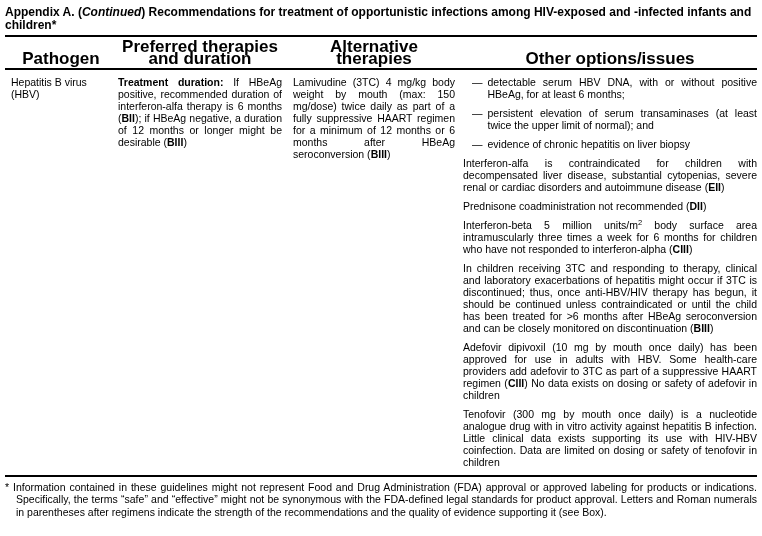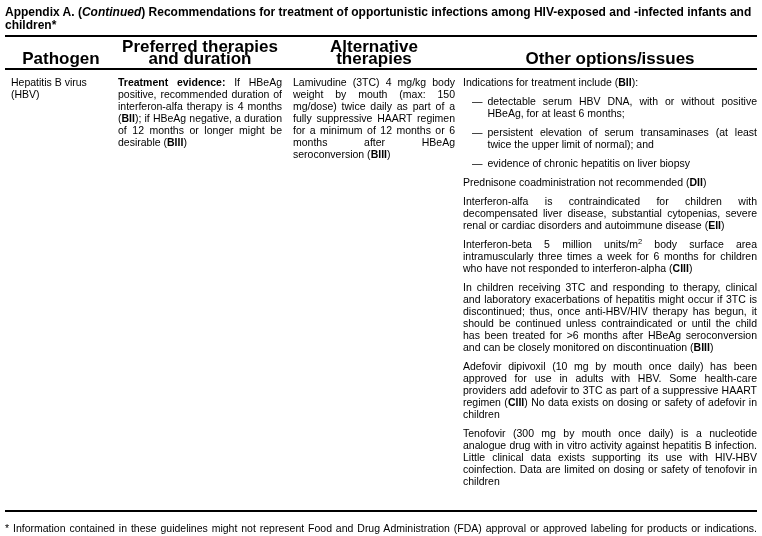"Hepatitis B virus" .body-row { padding: 6px 0 16px 6px -> 6px 0 0 6px }
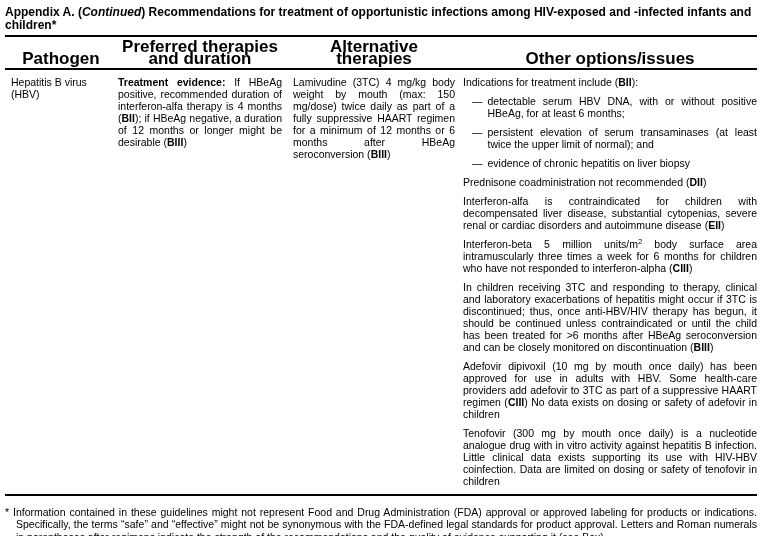"Treatment evidence:" span.b { text: evidence -> duration }
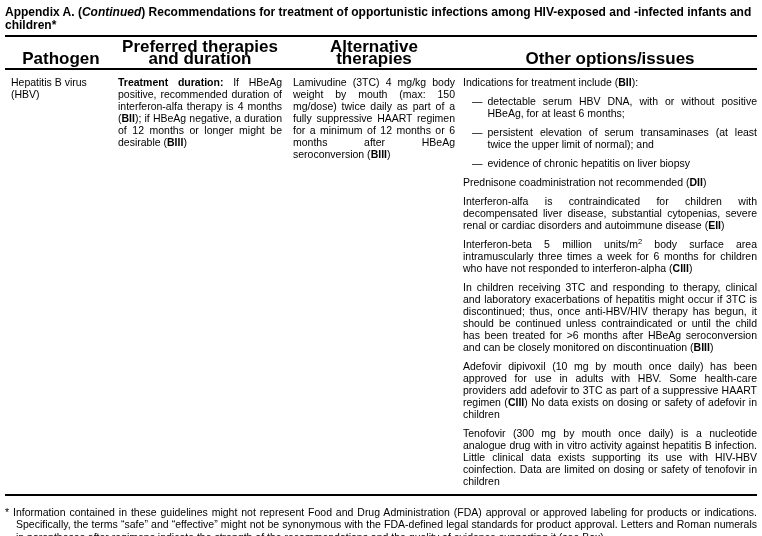"If HBeAg positive, recommended duration" span { text: 4 -> 6 }
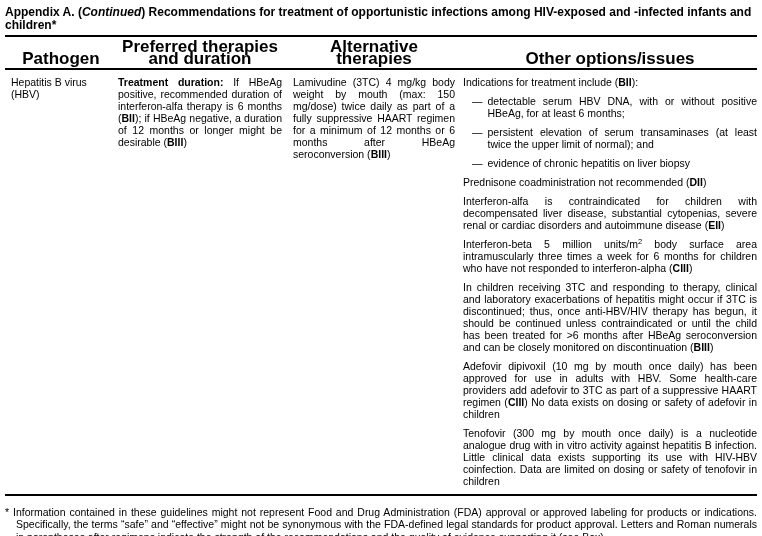"Indications for treatment include (BII):" div.para { html: <div><span>Indications for treatment include (</span><span>BII</span><span>):</span></div> -> none }
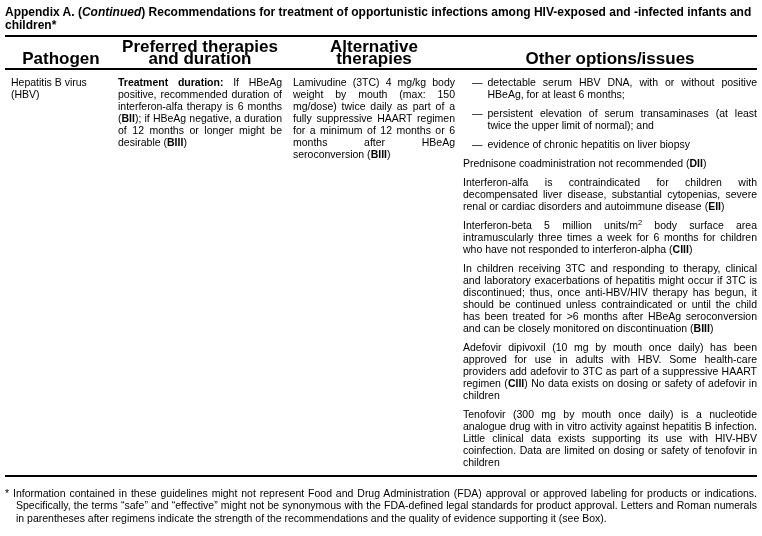"Prednisone coadministration not" div.para { order: before "Interferon-alfa is contraindicated for" -> after "Interferon-alfa is contraindicated for" }
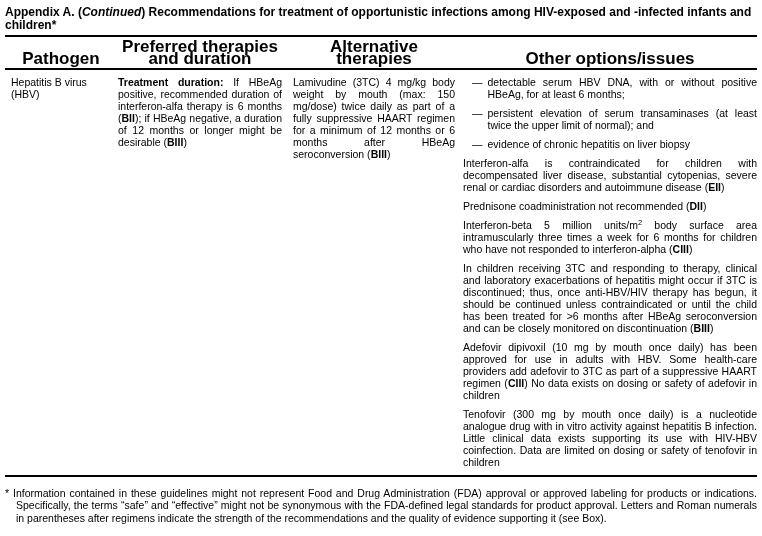"* Information contained in these" .footnote { margin-top: 10px -> 4px }
